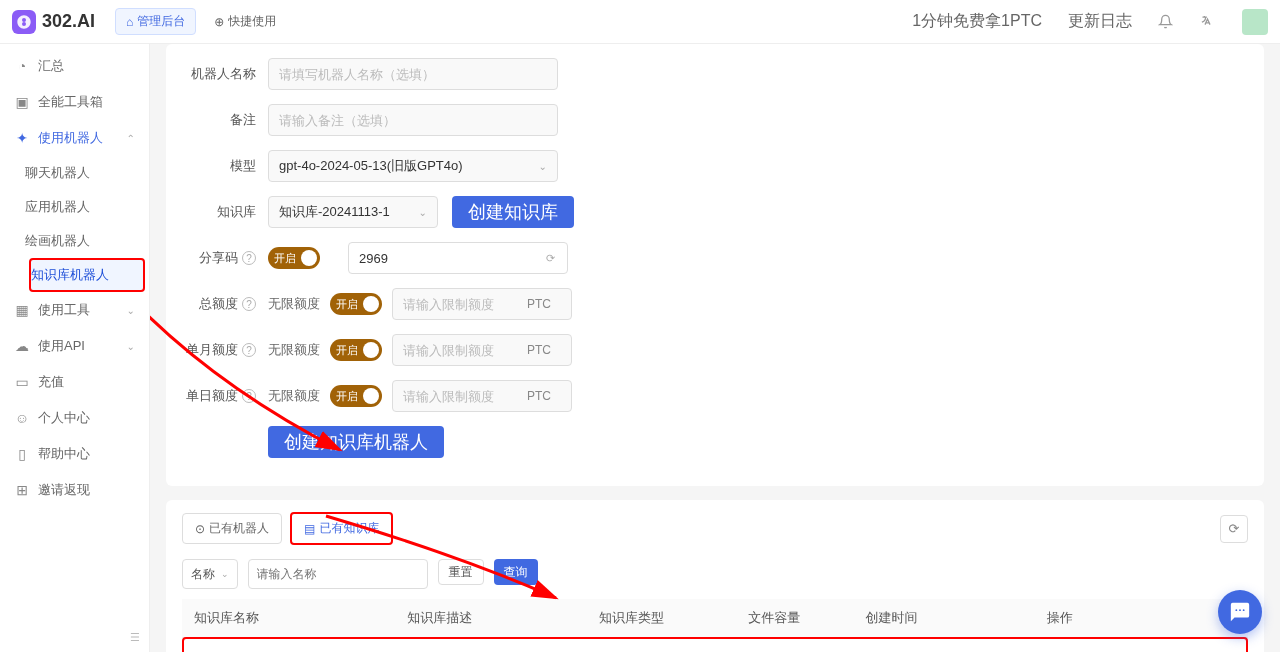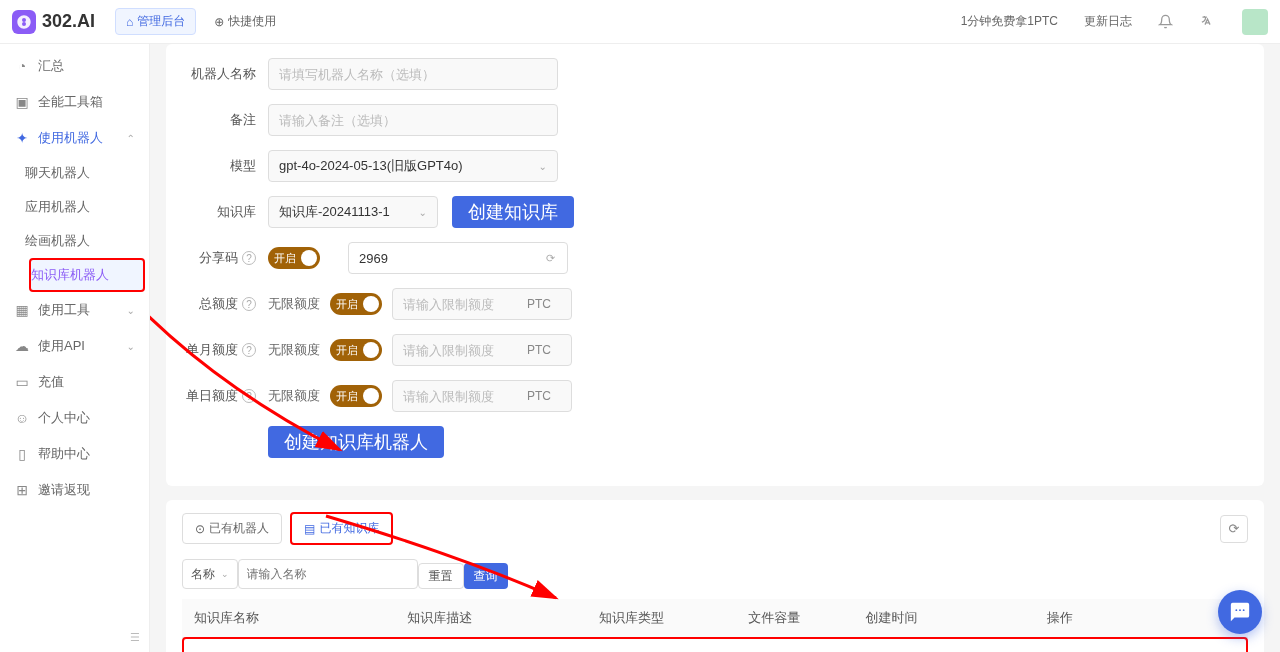"1分钟免费拿1PTC" .header-right { font-size: 12px -> 16px }
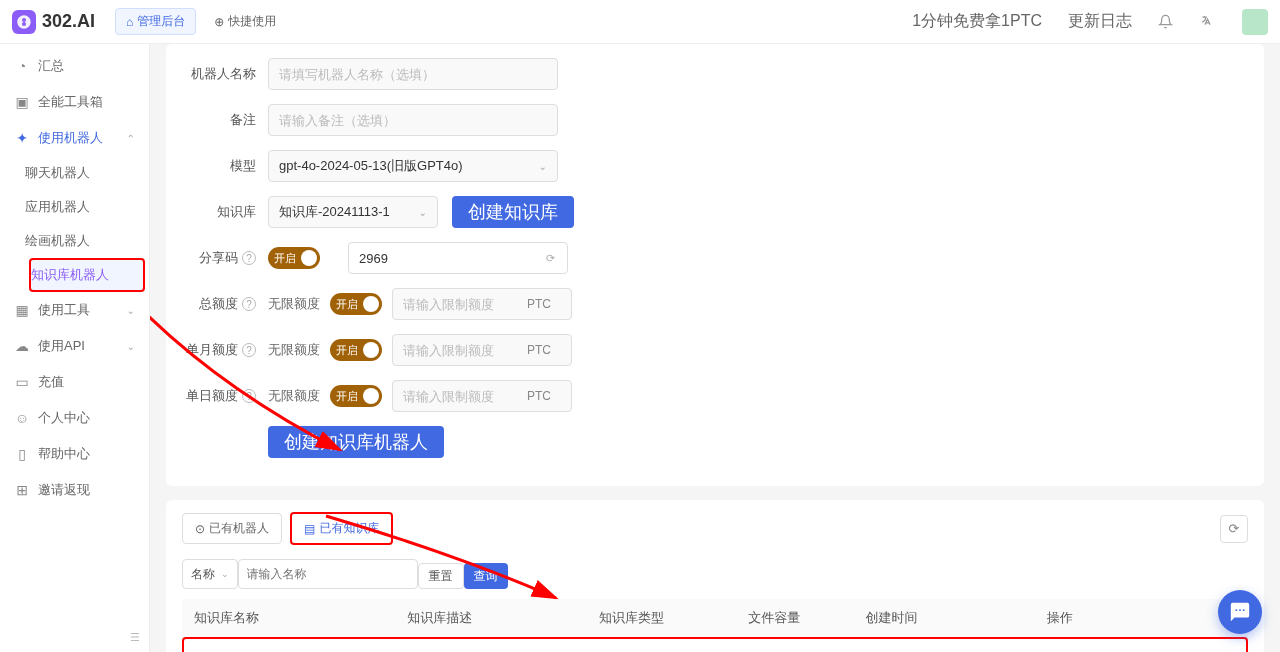"知识库机器人" .side-item.highlighted { color: #8b5cf6 -> #1d4ed8 }
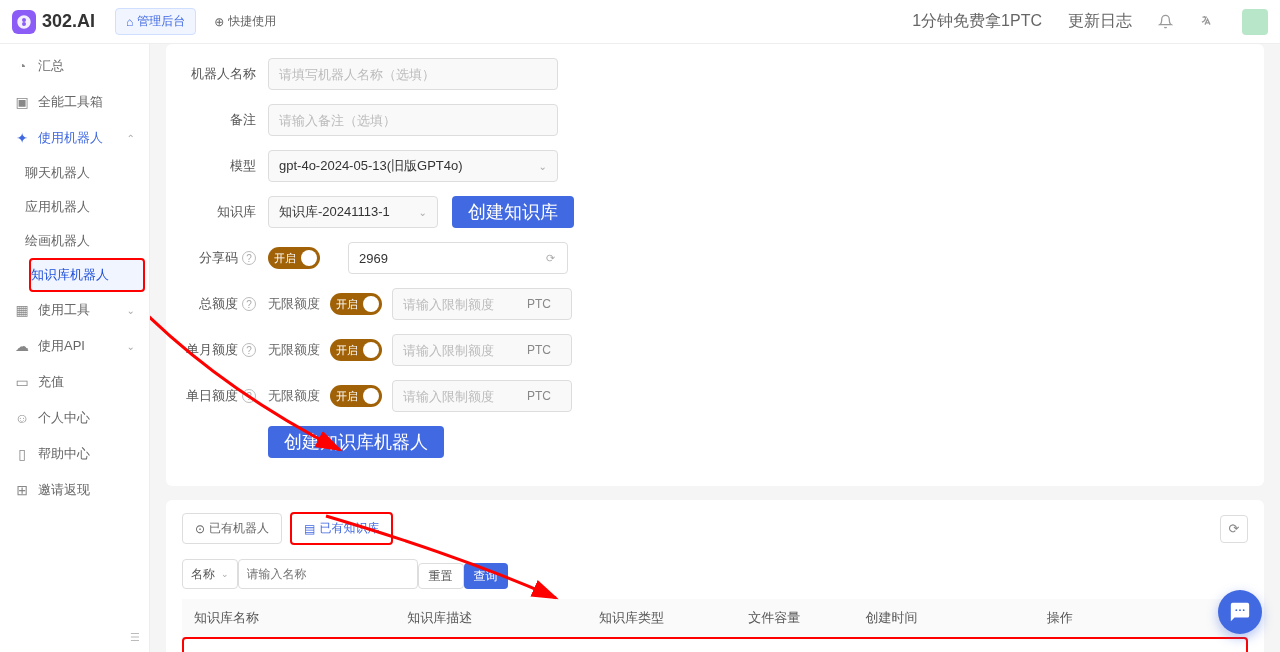"名称" .filter-row { align-items: flex-end -> flex-start; gap: none -> 10px }
